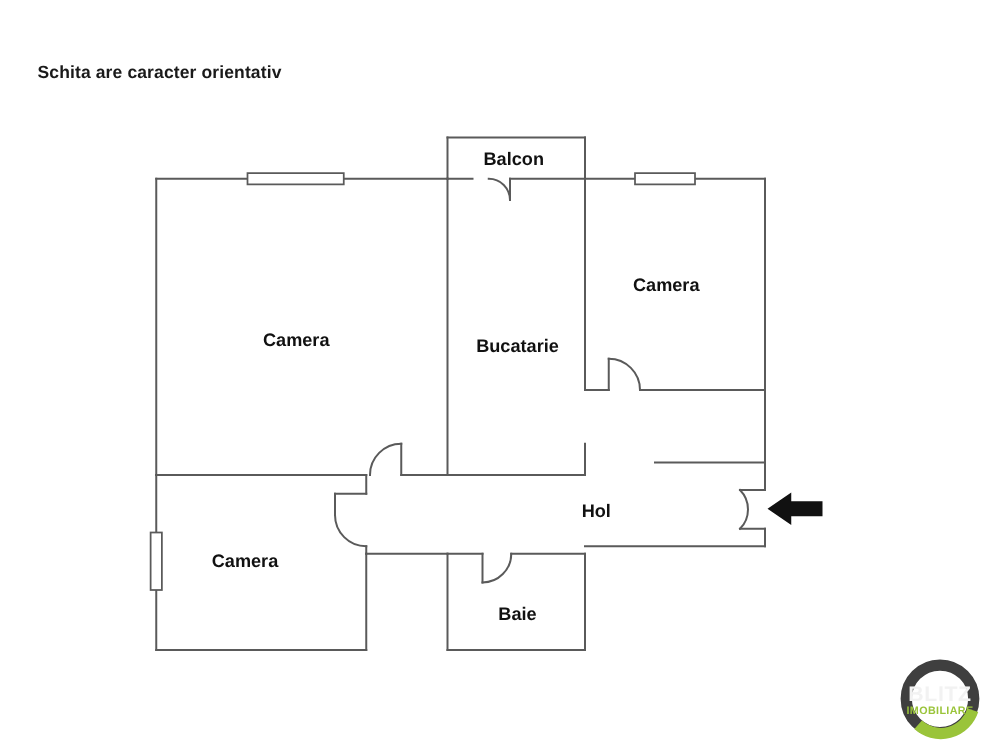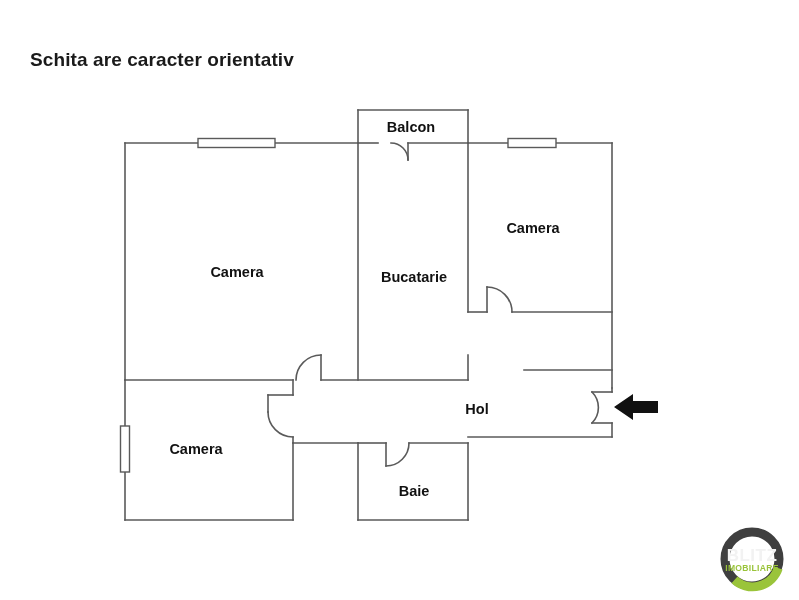"Schita are caracter orientativ" #note { font-size: 19px -> 14px }
